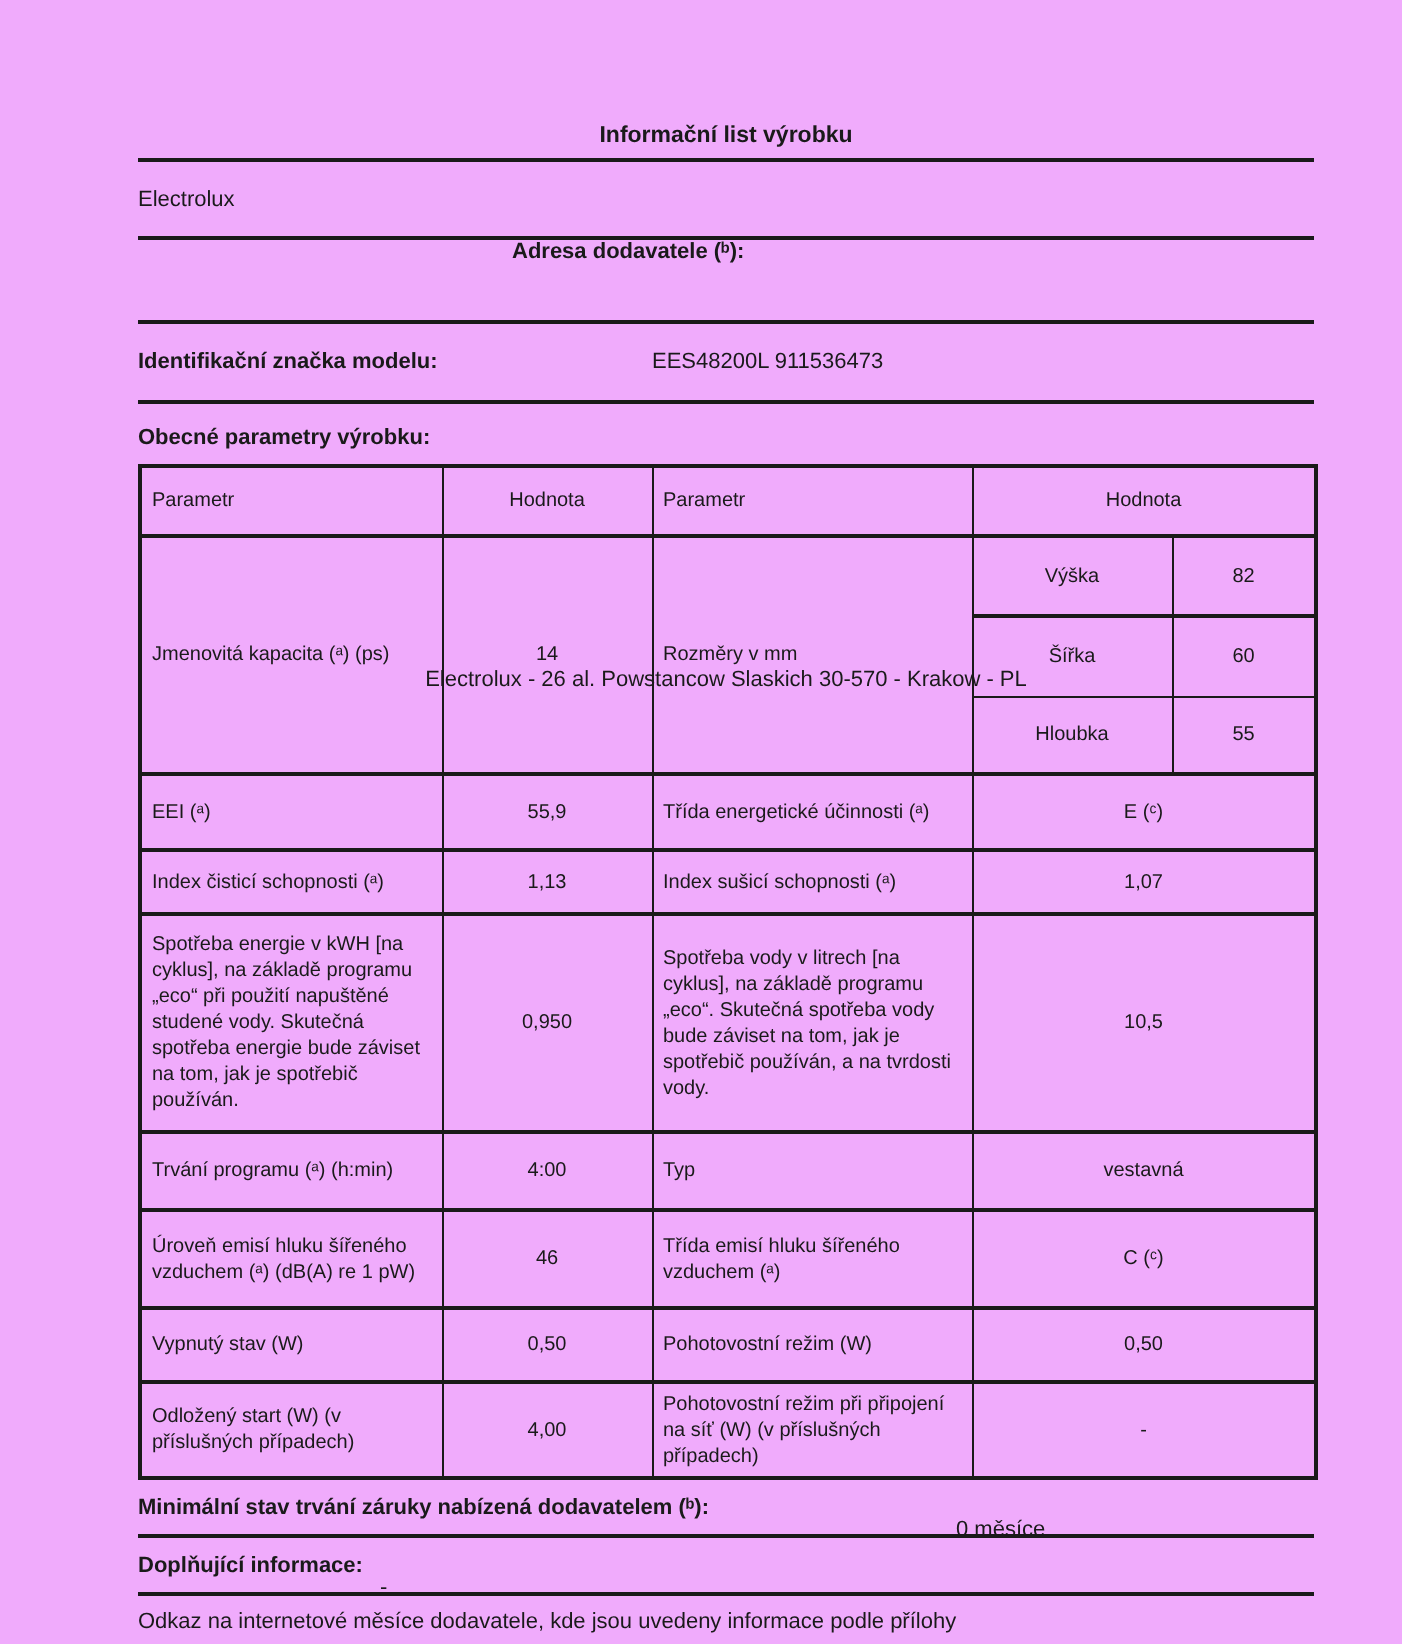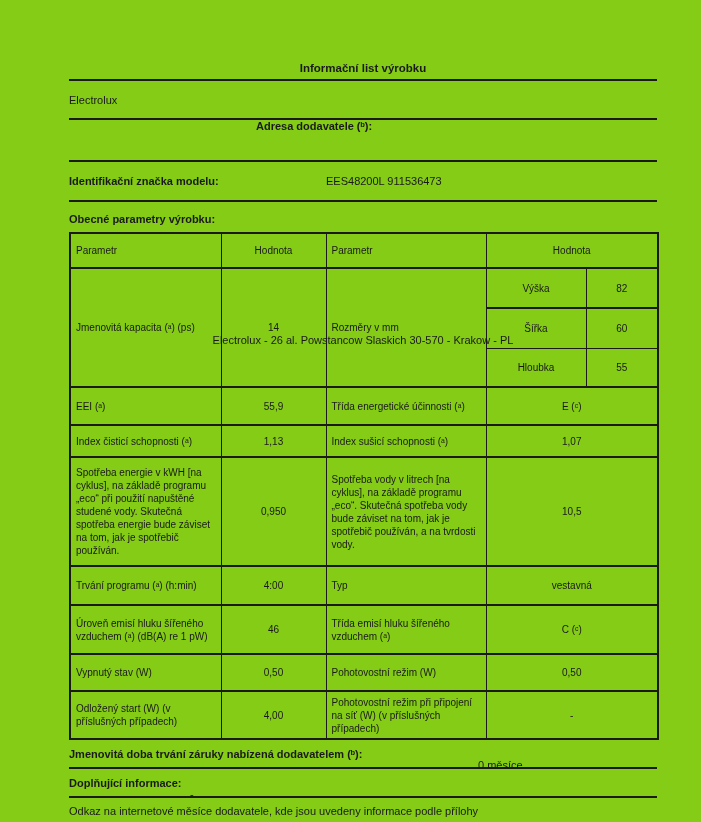"Informační list výrobku" .page { background: #84cc16 -> #f0abfc }
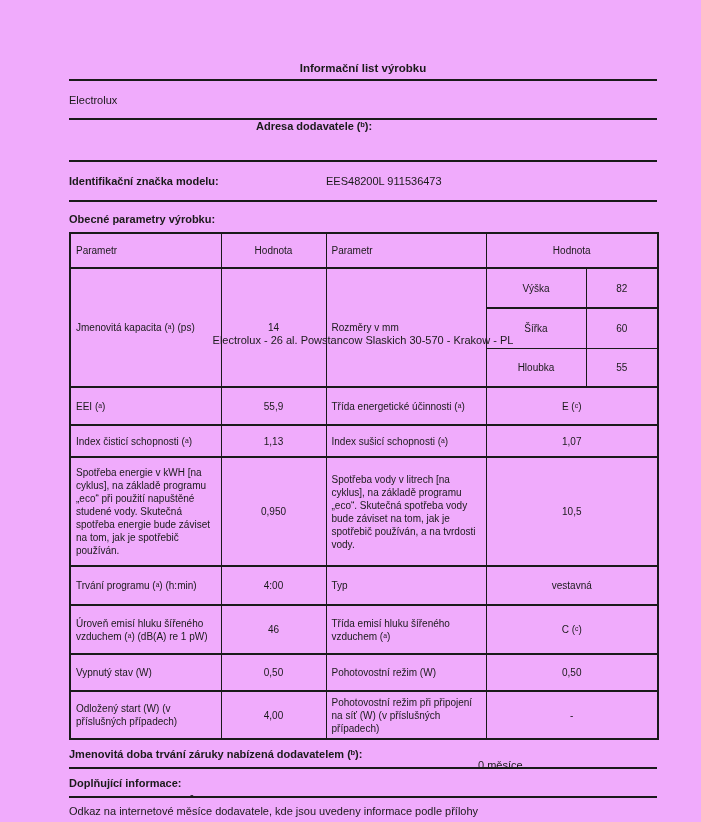"Jmenovitá doba trvání záruky nabízená" span.lbl { text: Jmenovitá doba -> Minimální stav }
